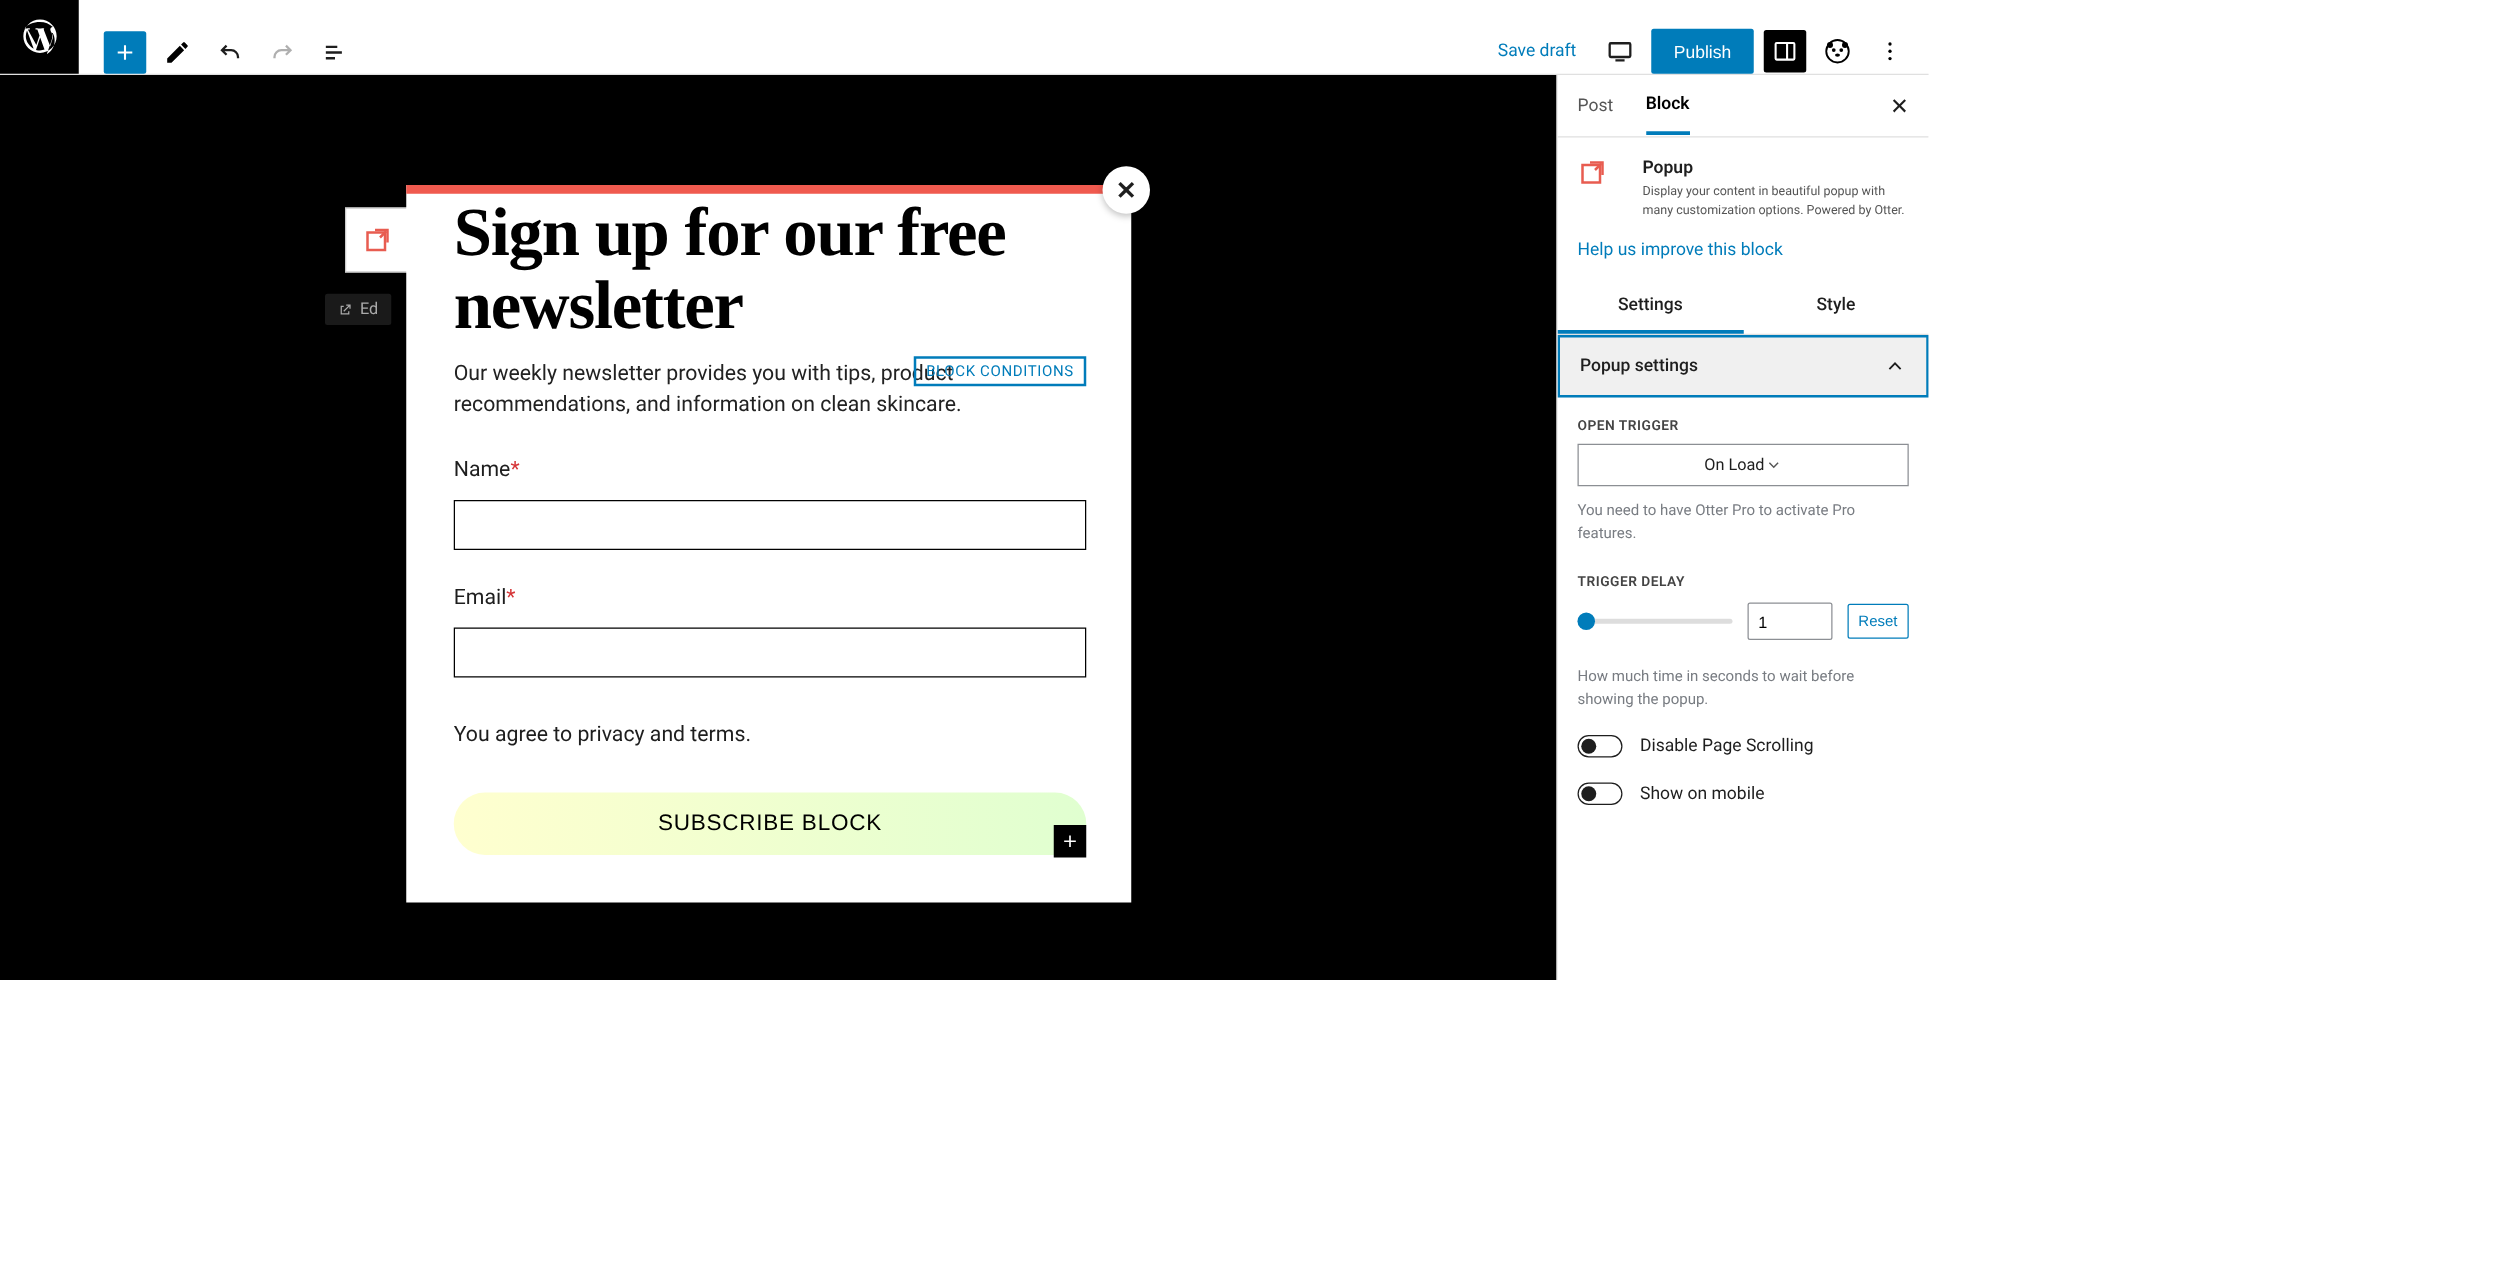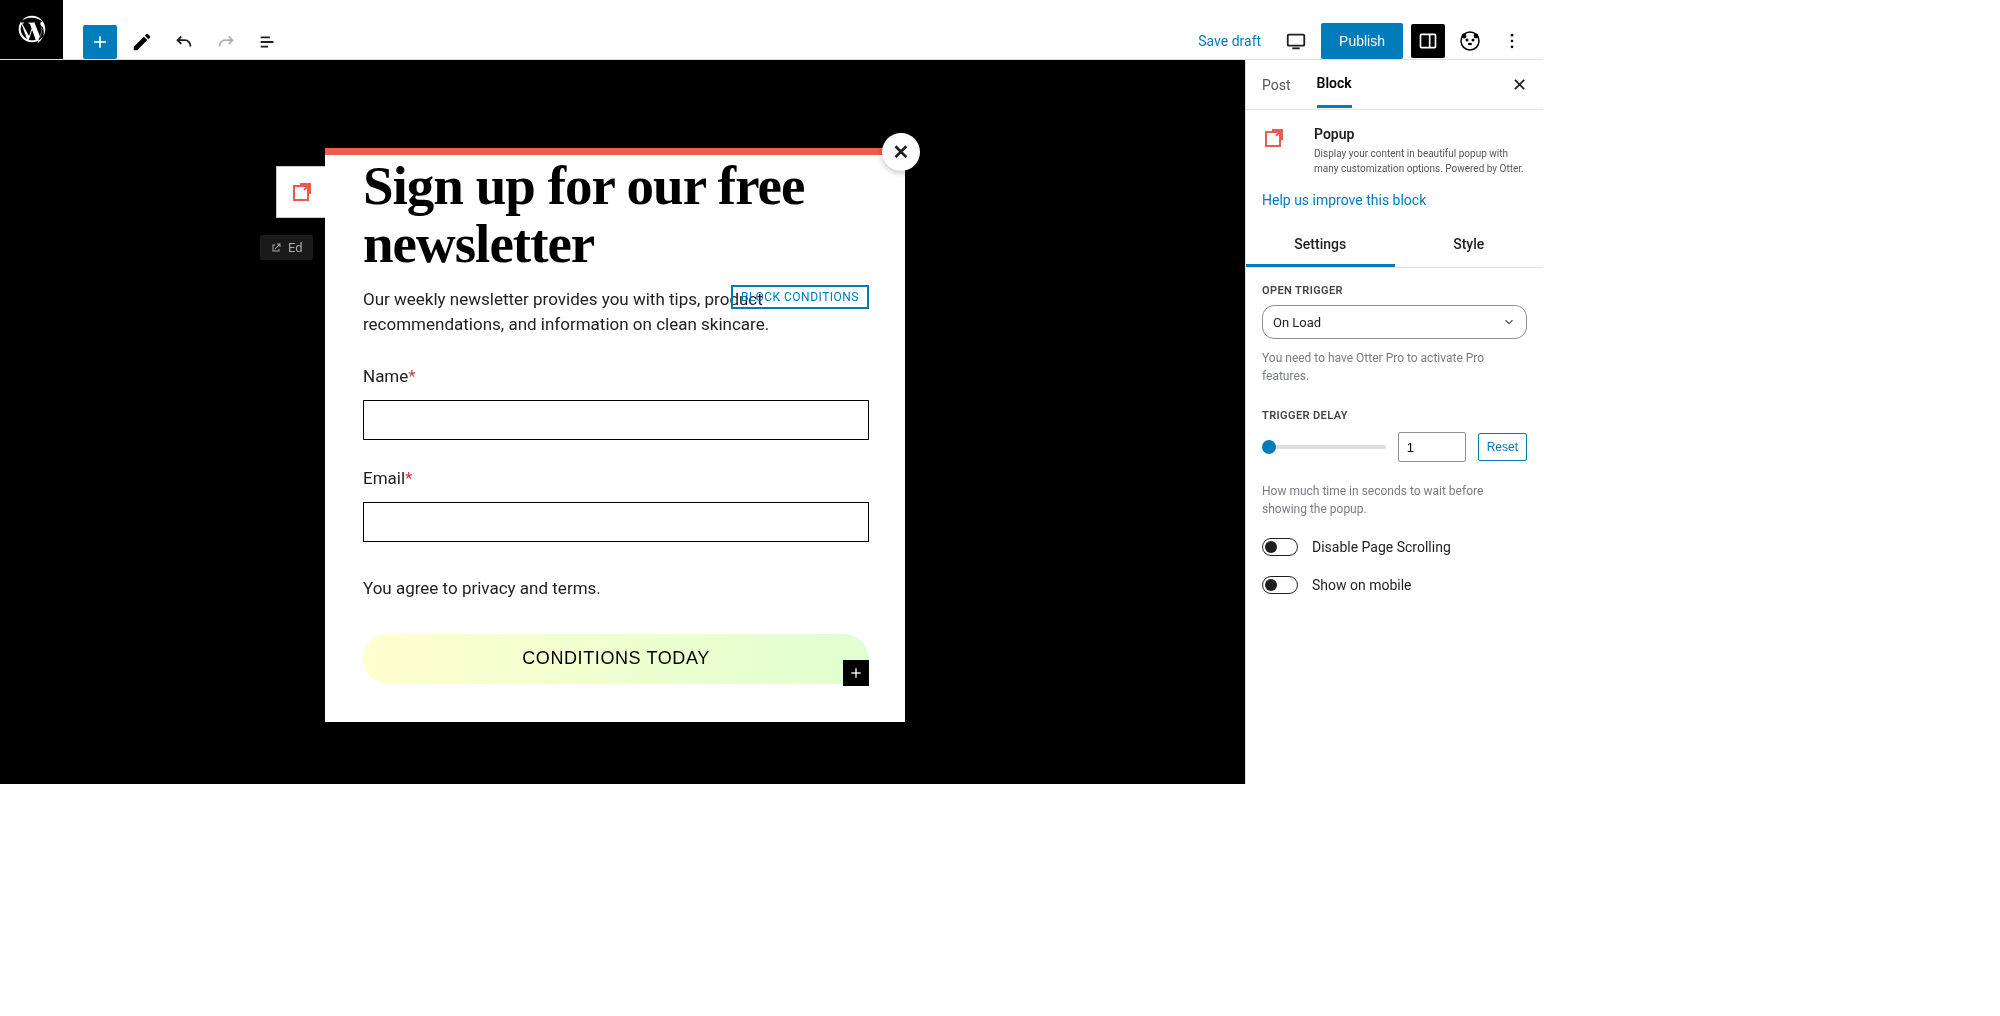"Popup settings" div.panel-head { html: none -> <div> <span>Popup settings</span> <svg> <path></path> </svg> </div> }
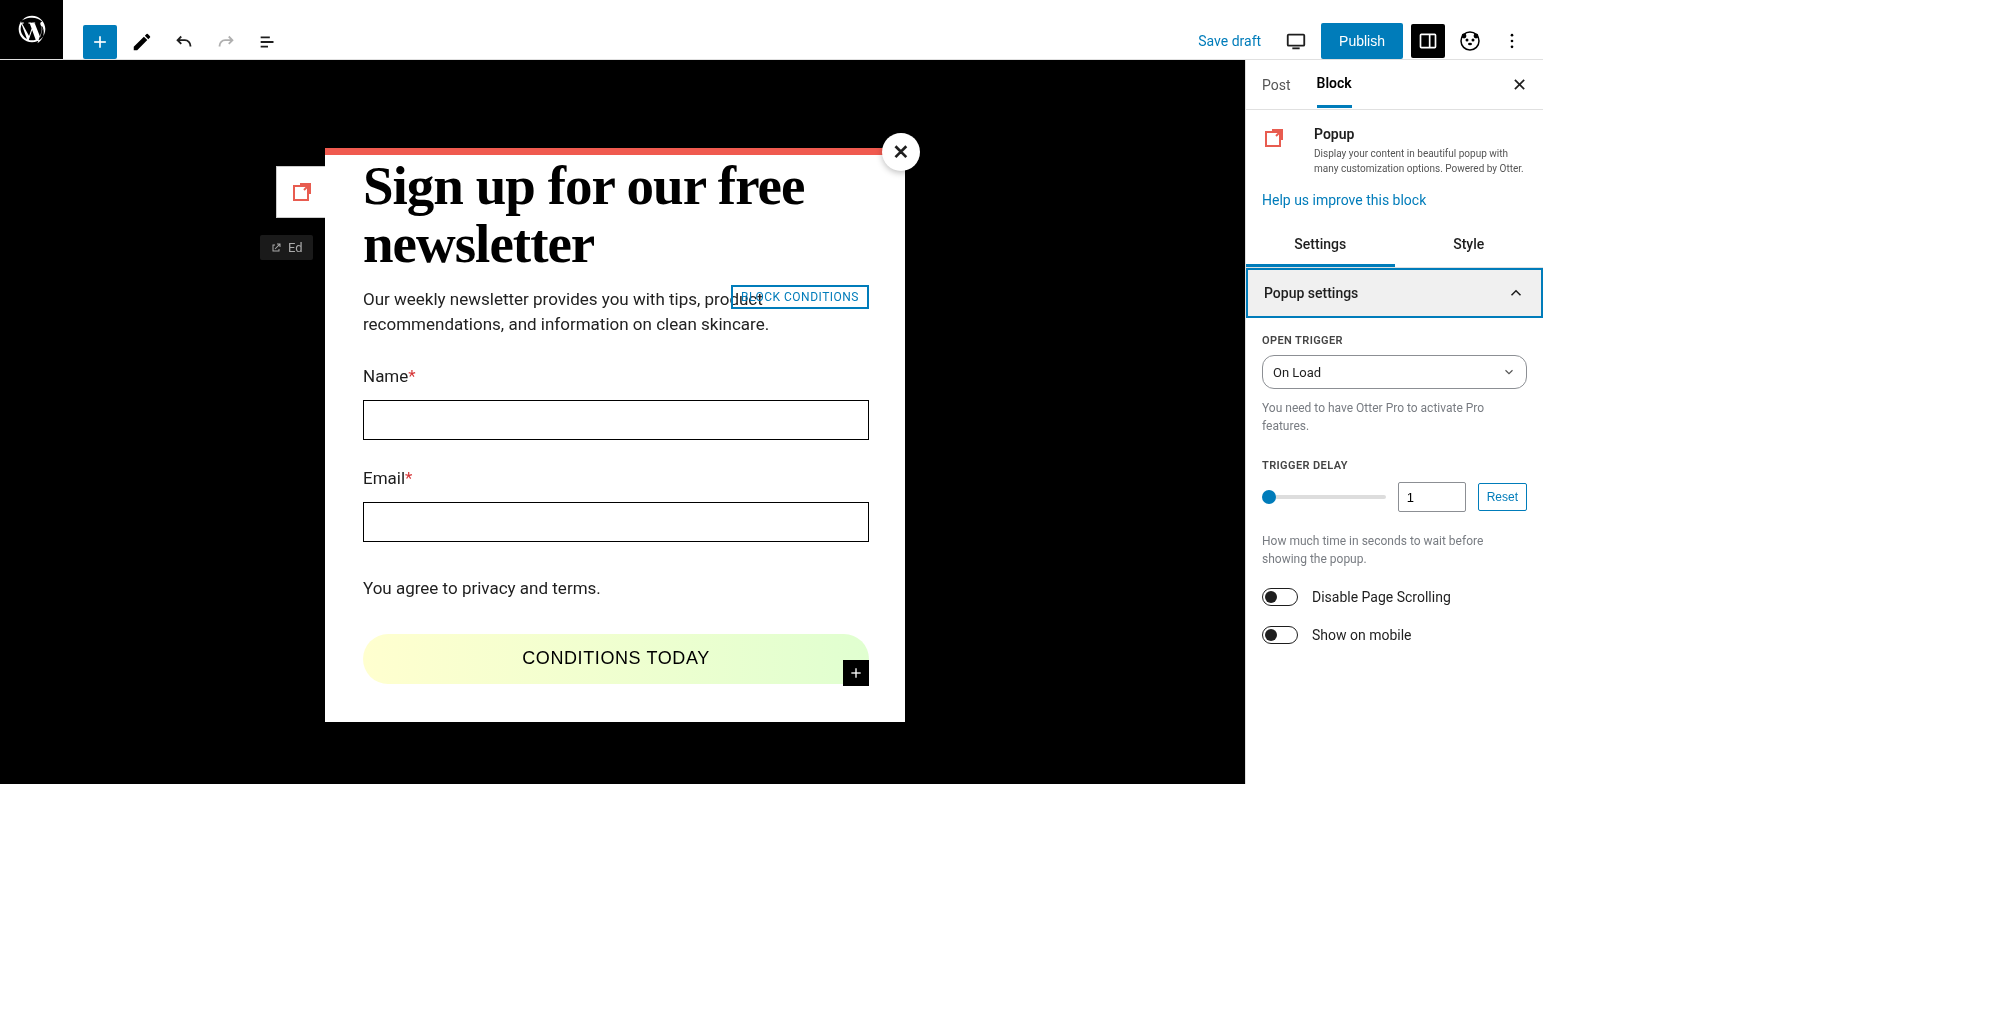"On Load" .select { border-radius: 12px -> 0; justify-content: space-between -> center }
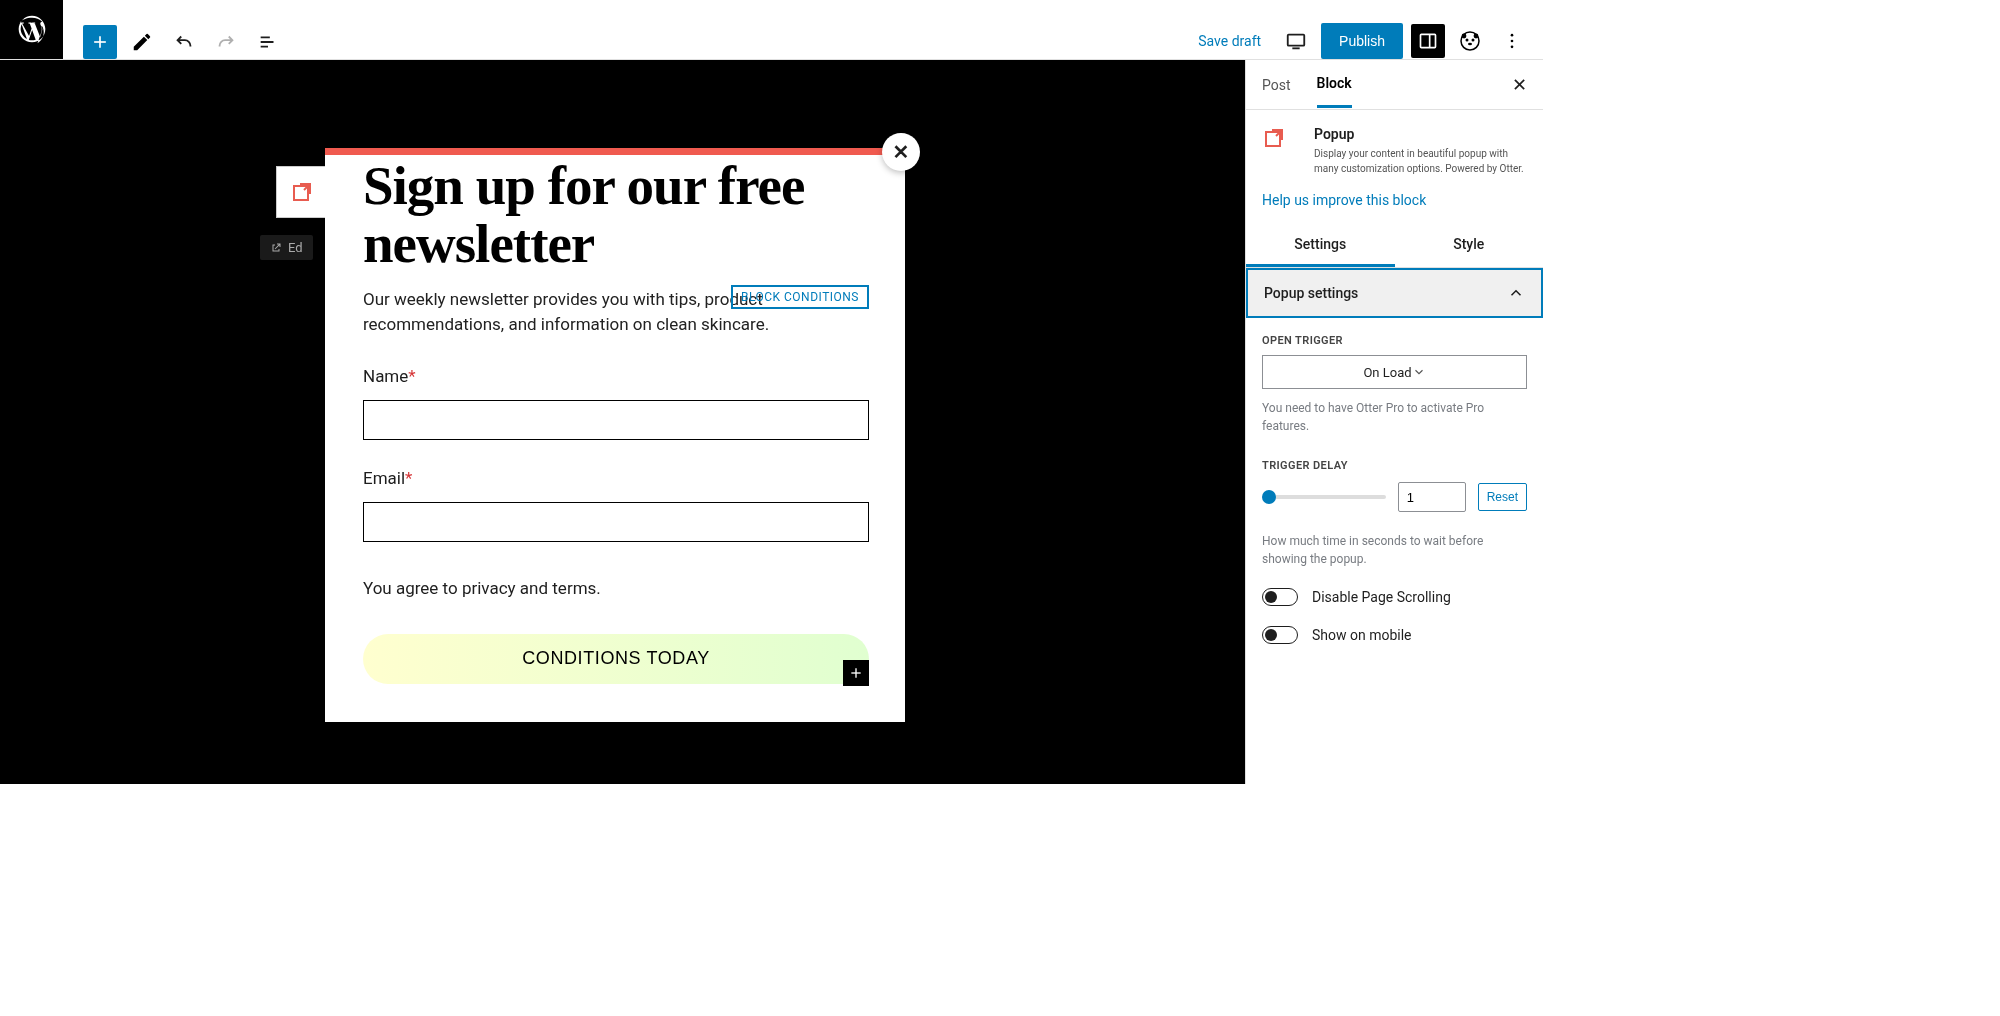"CONDITIONS TODAY" button.subscribe { text: CONDITIONS TODAY -> SUBSCRIBE BLOCK }
